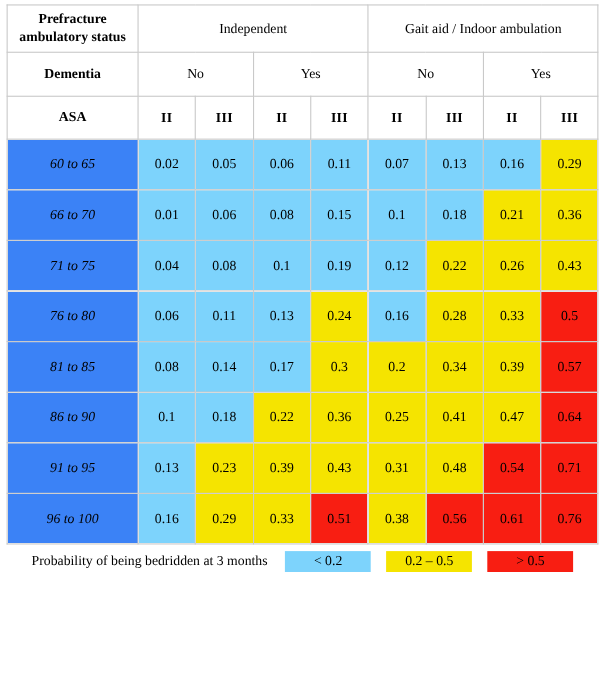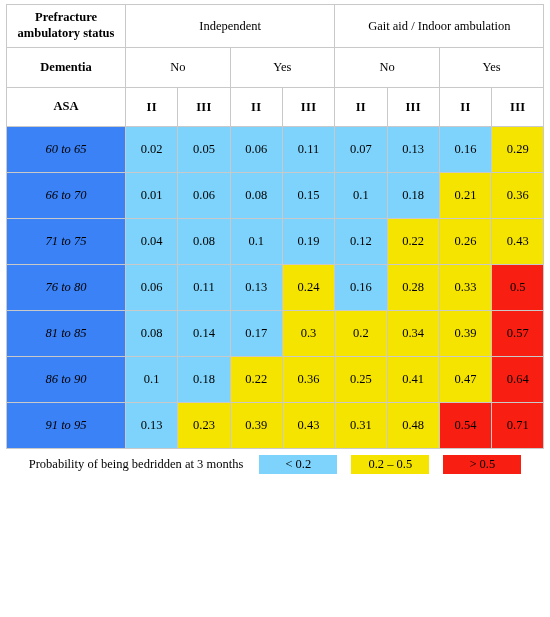"96 to 100" tr.row-data { html: none -> <tr> <td>96 to 100</td> <td>0.16</td> <td>0.29</td> <td>0.33</td> <td>0.51</td> <td>0.38</td> <td>0.56</td> <td>0.61</td> <td>0.76</td> </tr> }
